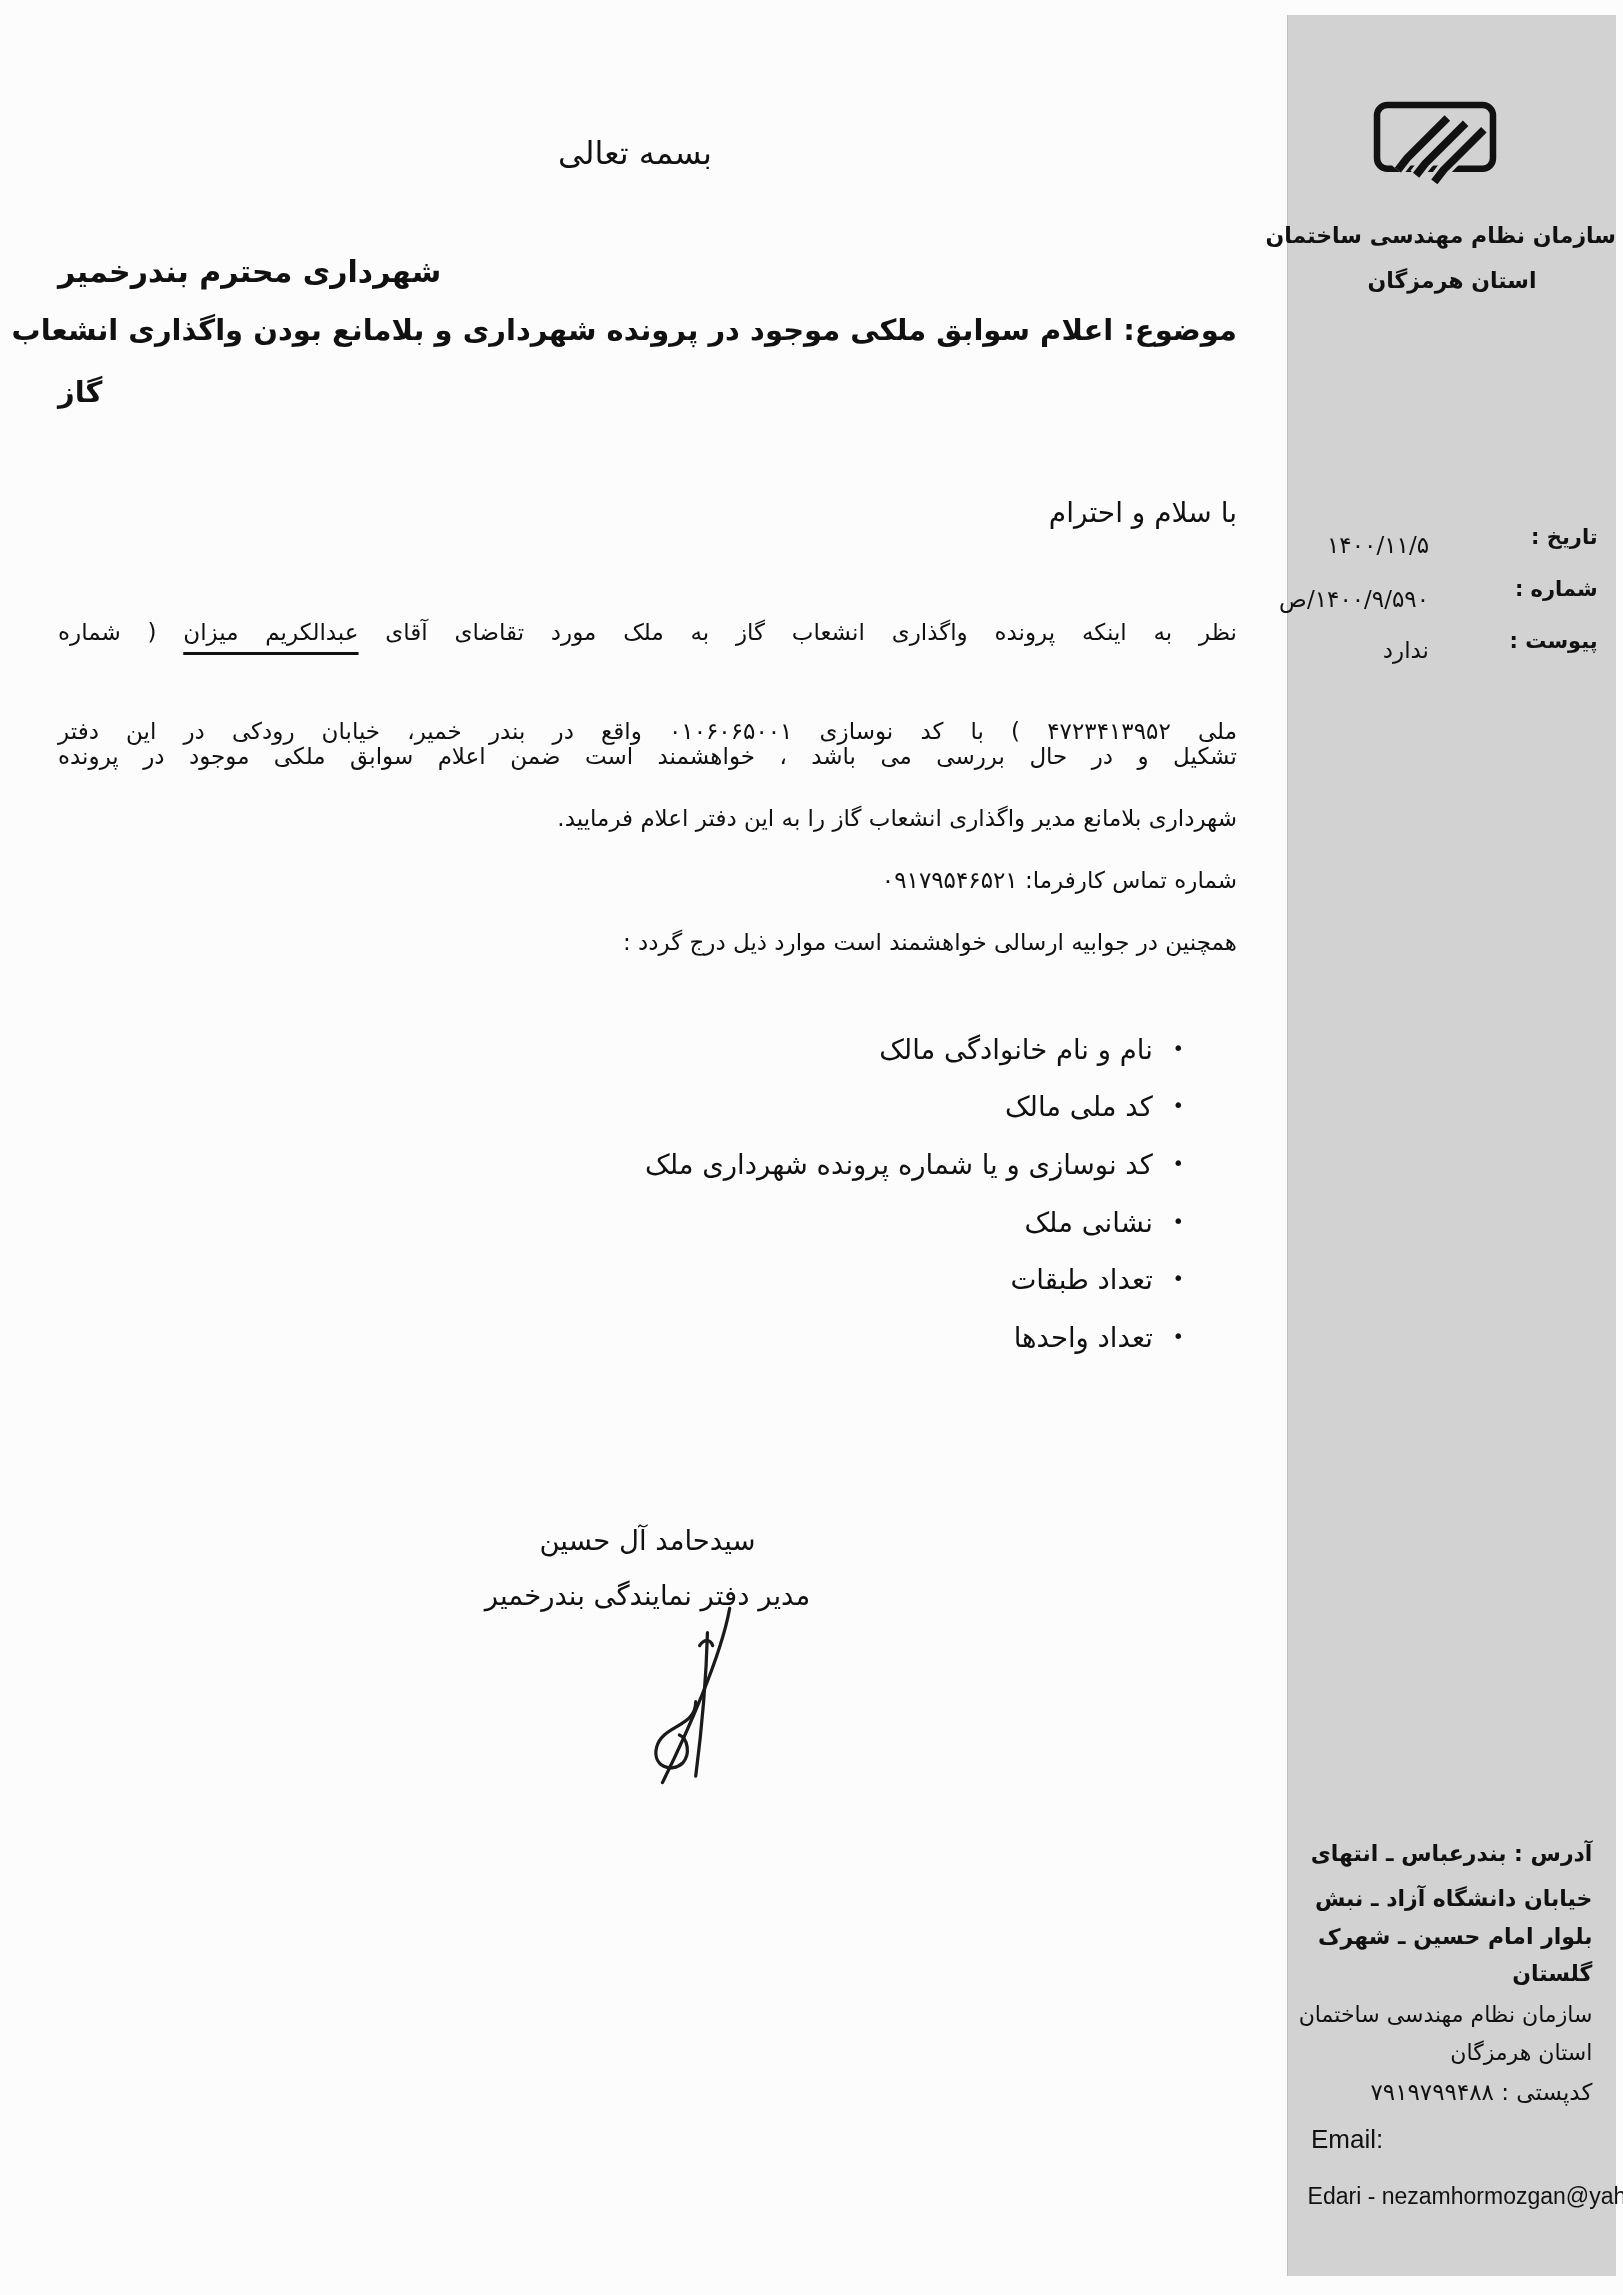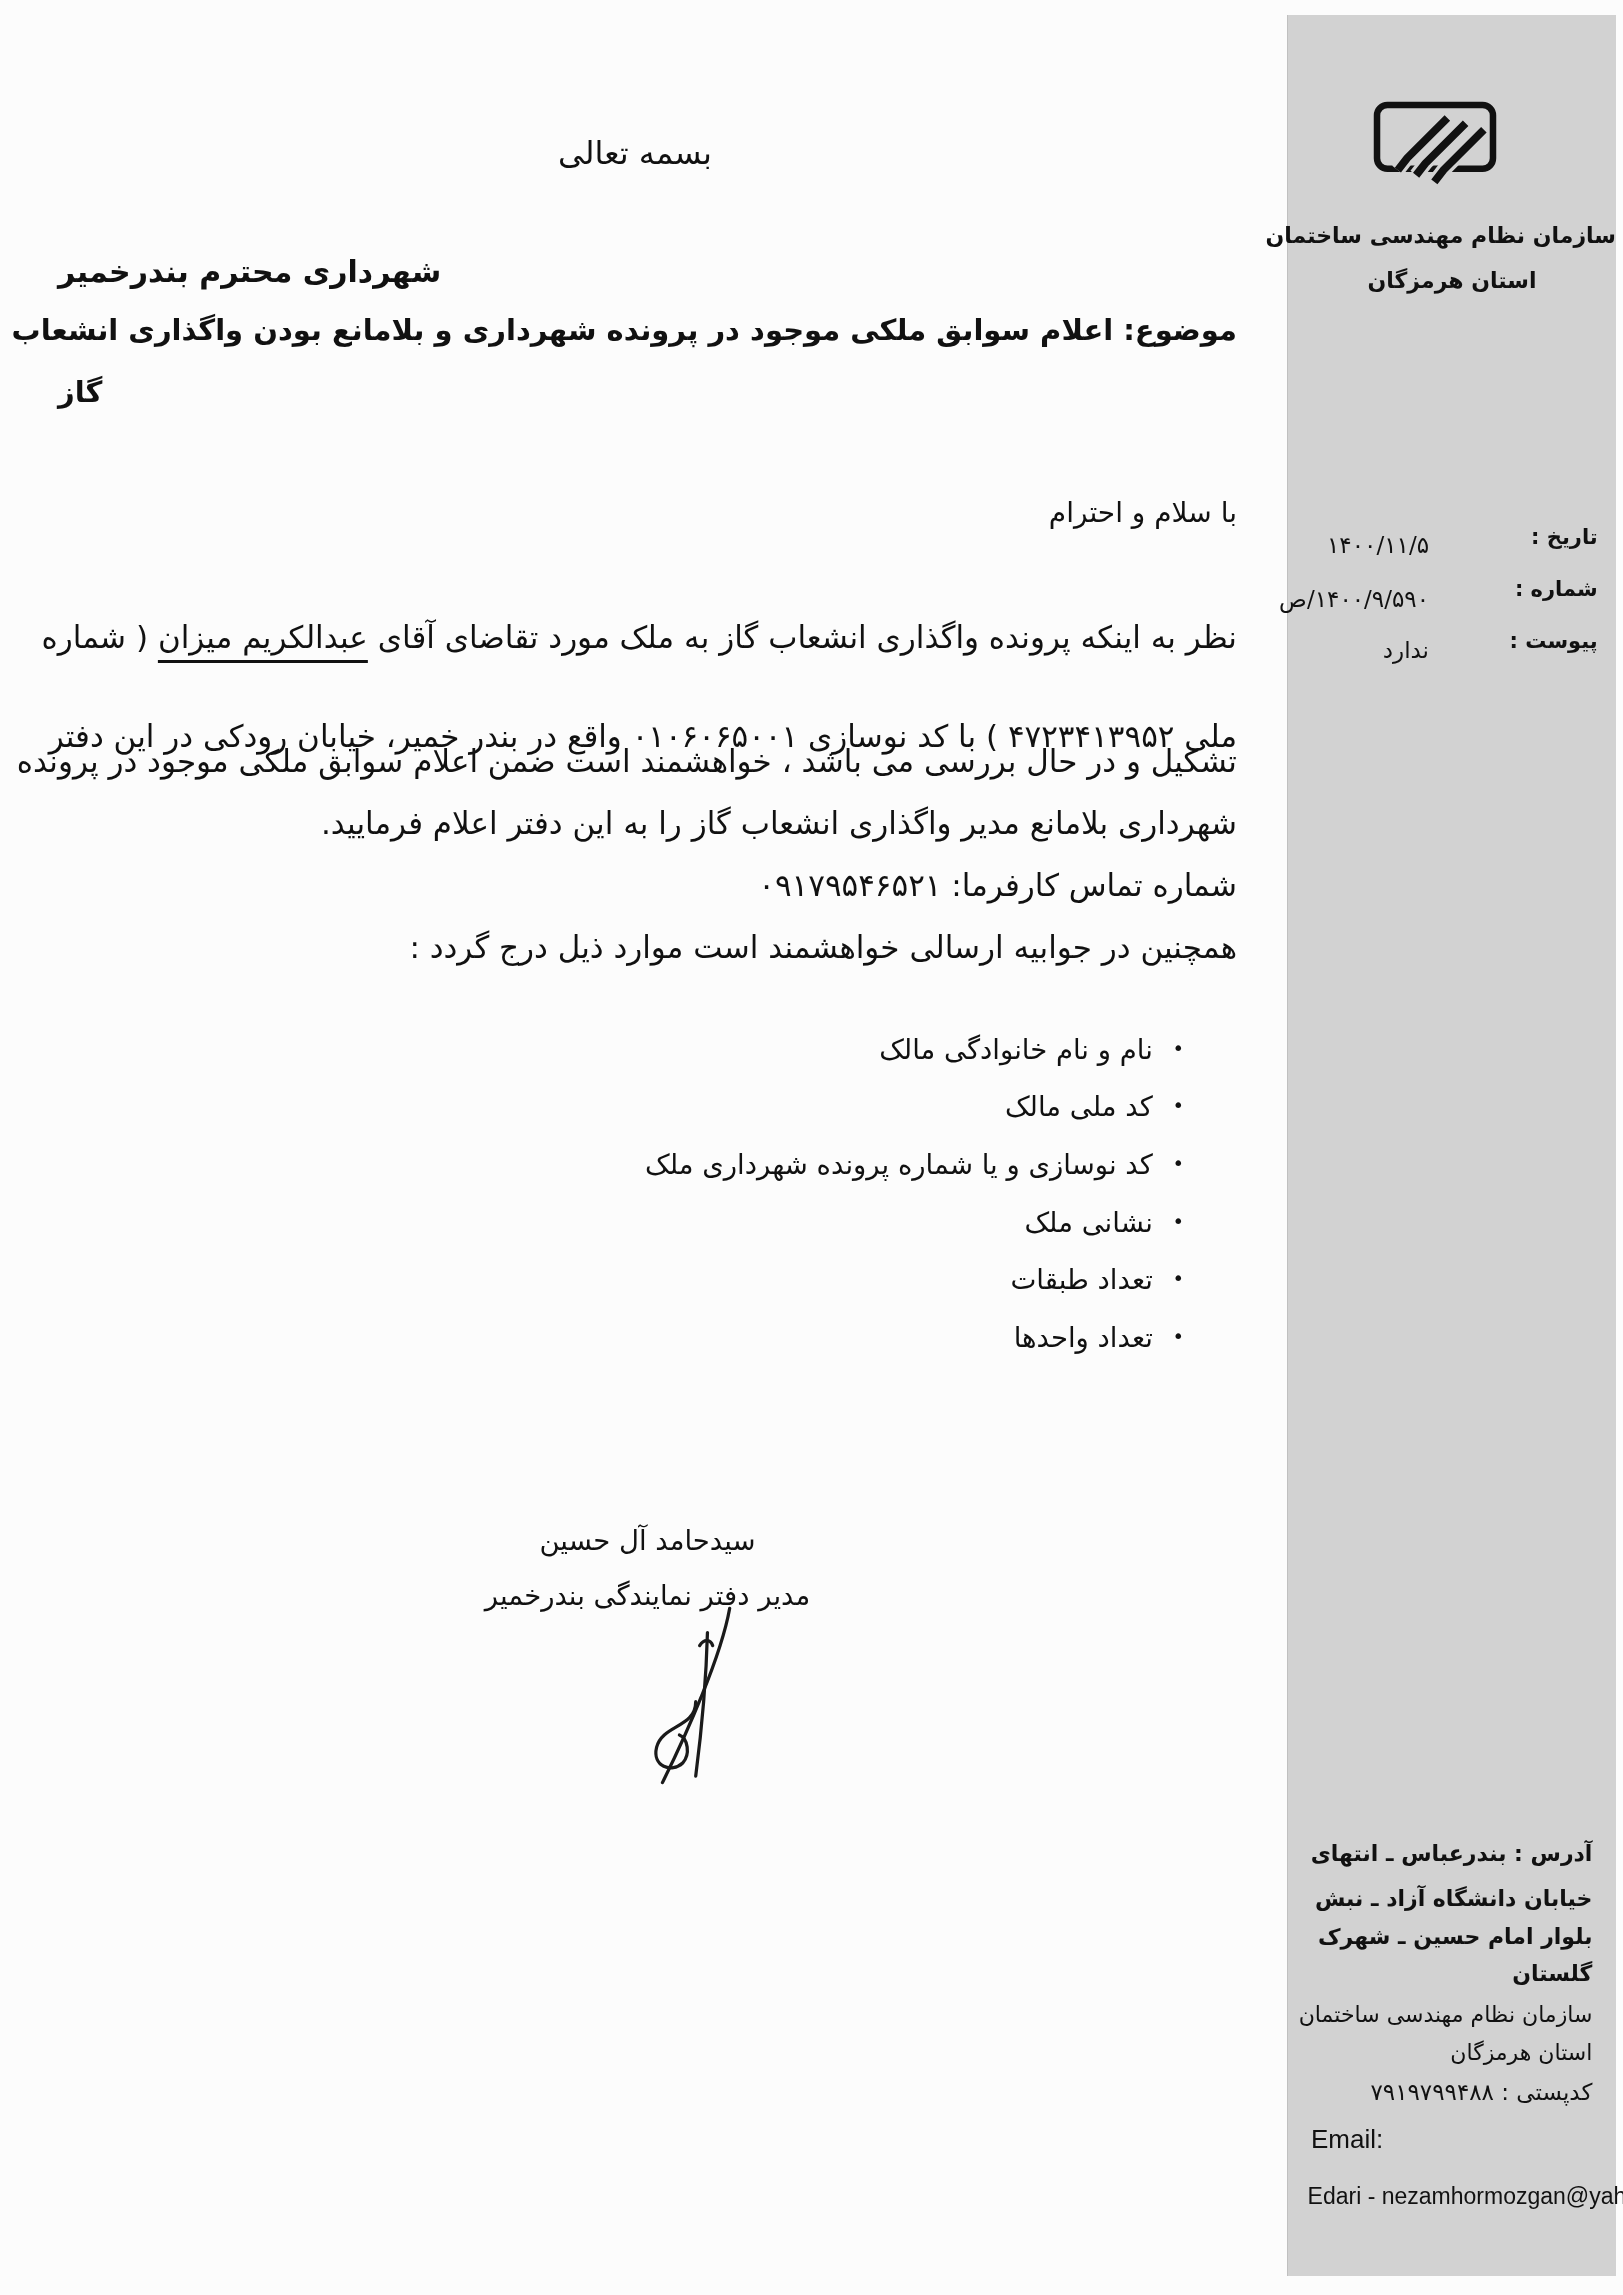"نظر به اینکه پرونده واگذاری" .jline,.rline { font-size: 31px -> 23px }
